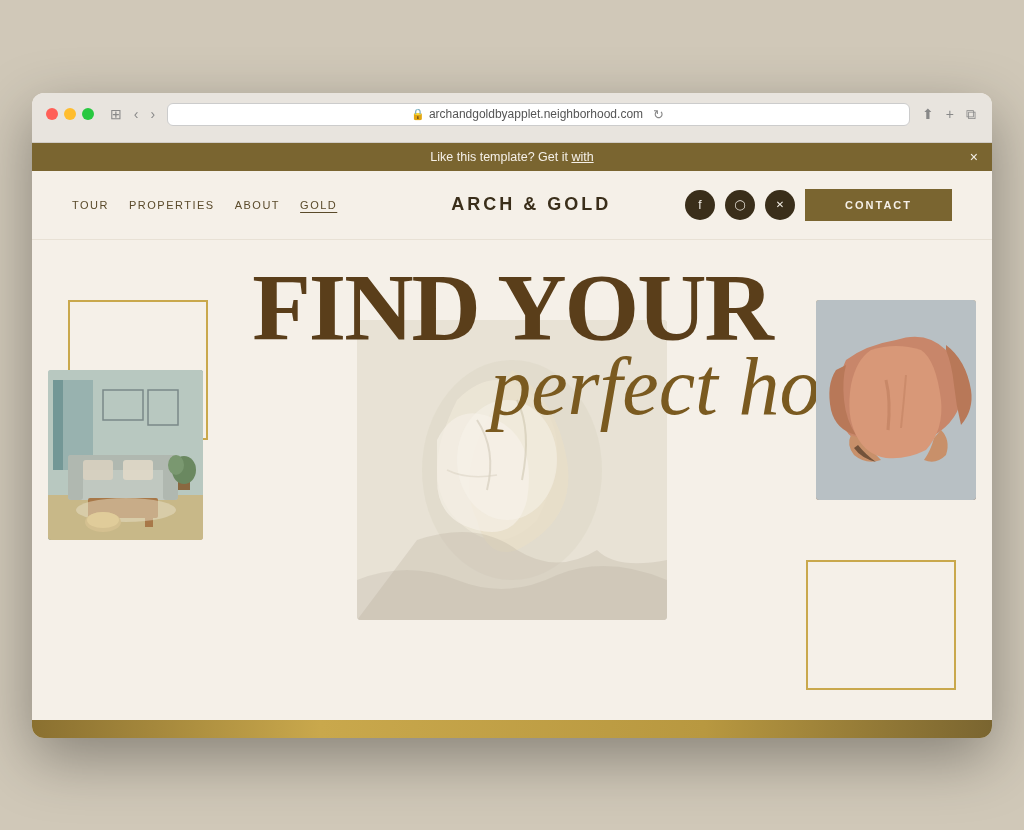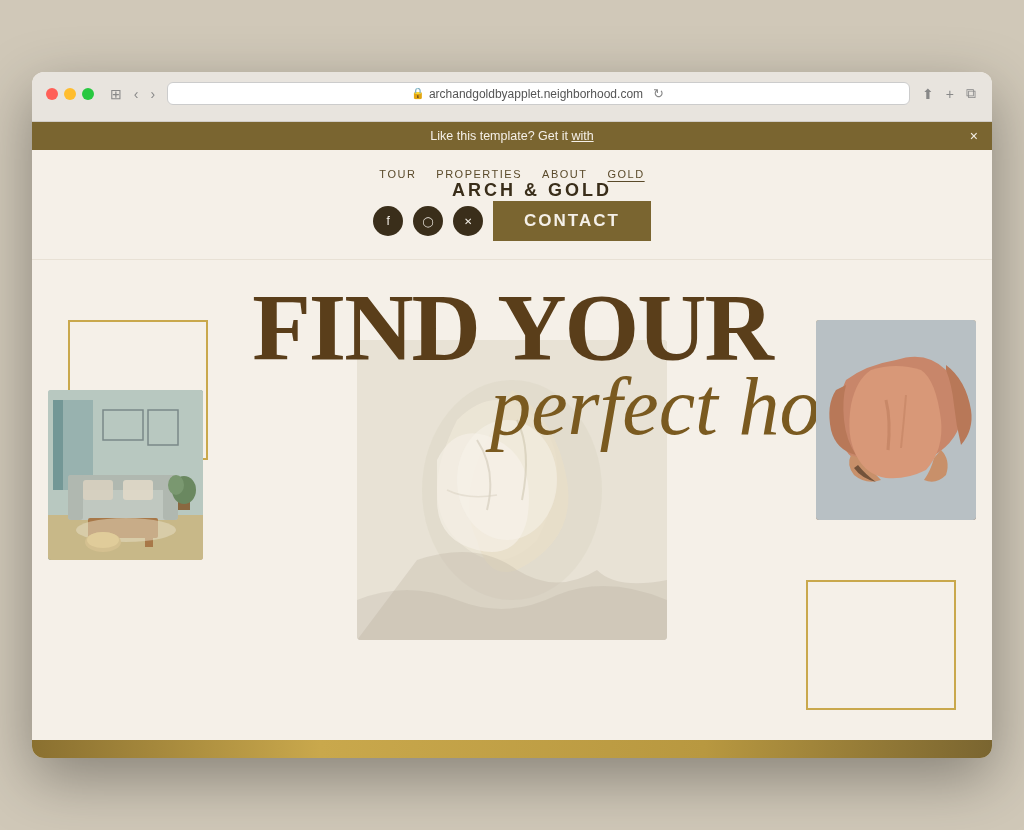"TOUR" .site-header { flex-direction: column -> none }
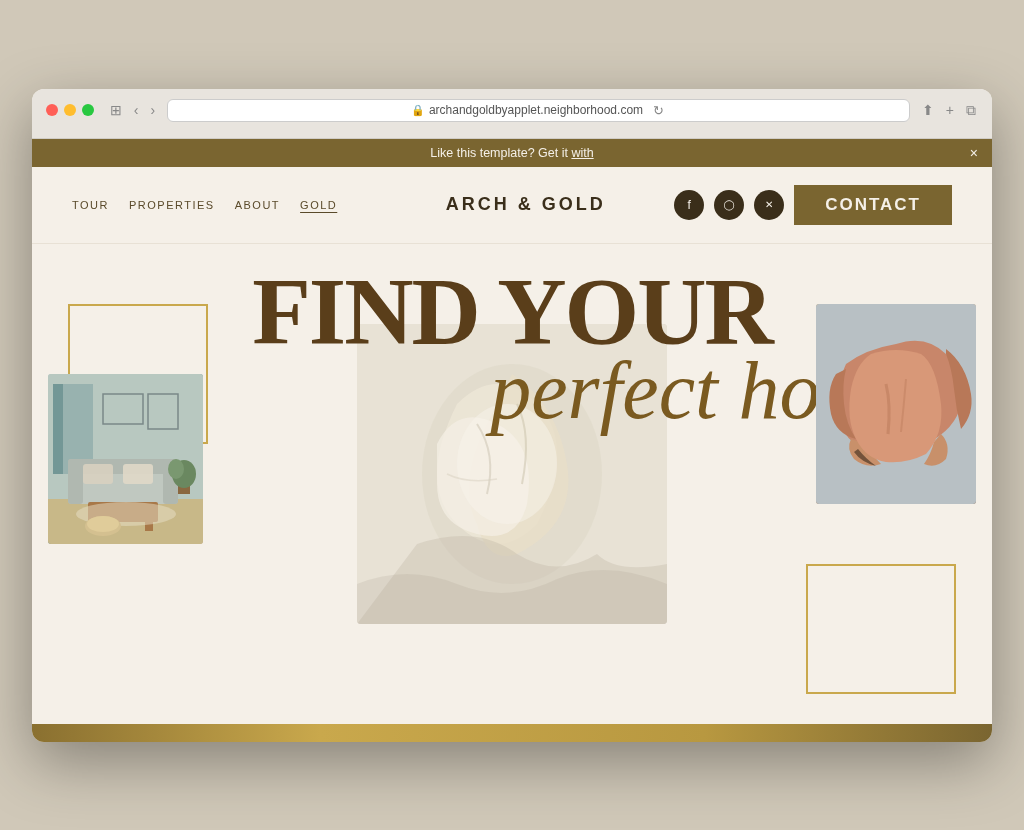"CONTACT" .contact-btn { font-size: 17px -> 11px; padding: 10px 31px -> 10px 40px }
